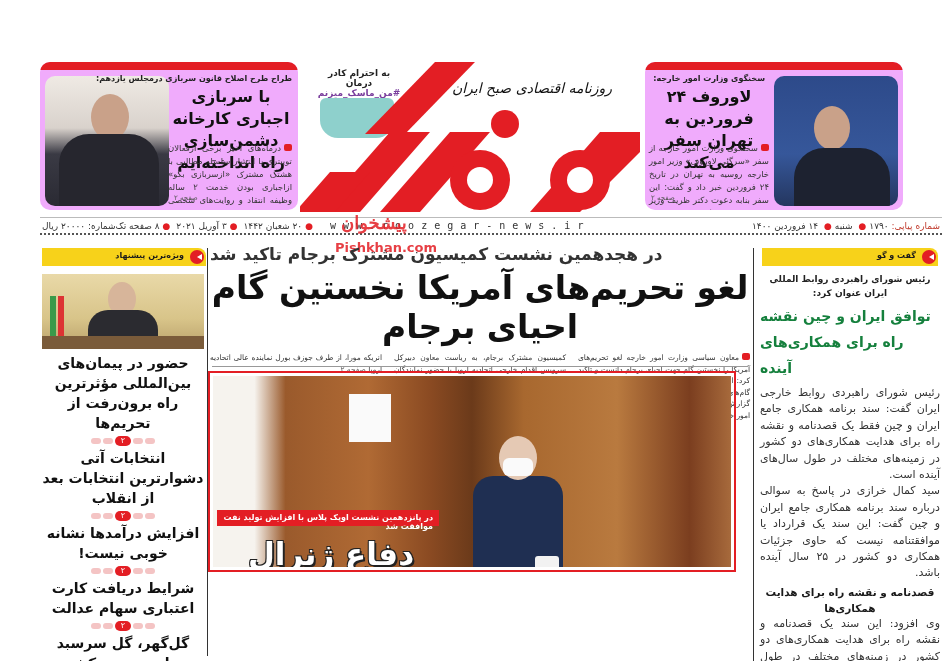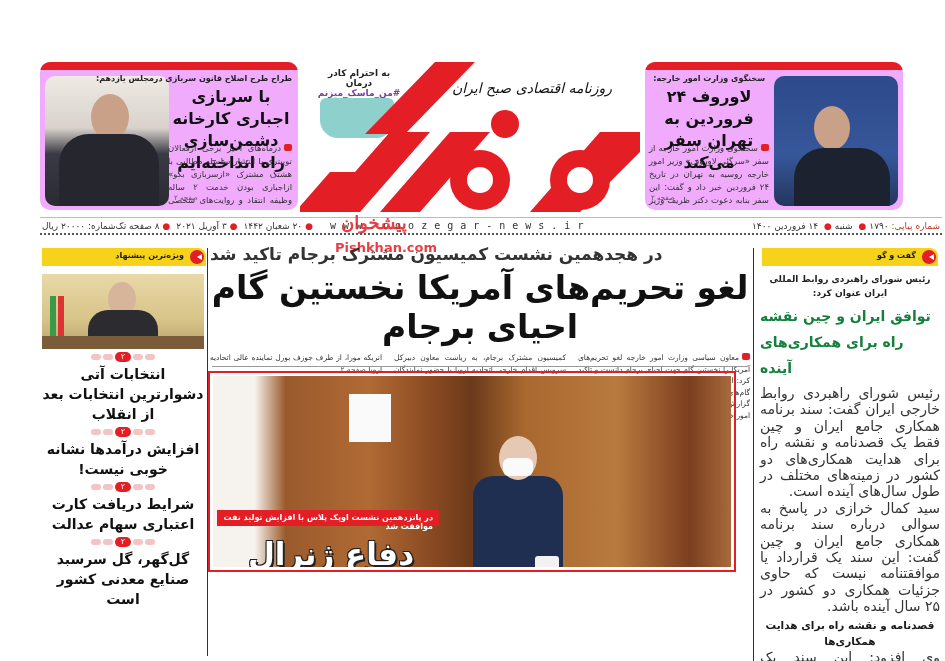"حضور در پیمان‌های بین‌المللی مؤثرترین" div.item { html: none -> <div>حضور در پیمان‌های بین‌المللی مؤثرترین راه برون‌رفت از تحریم‌ها</div> }
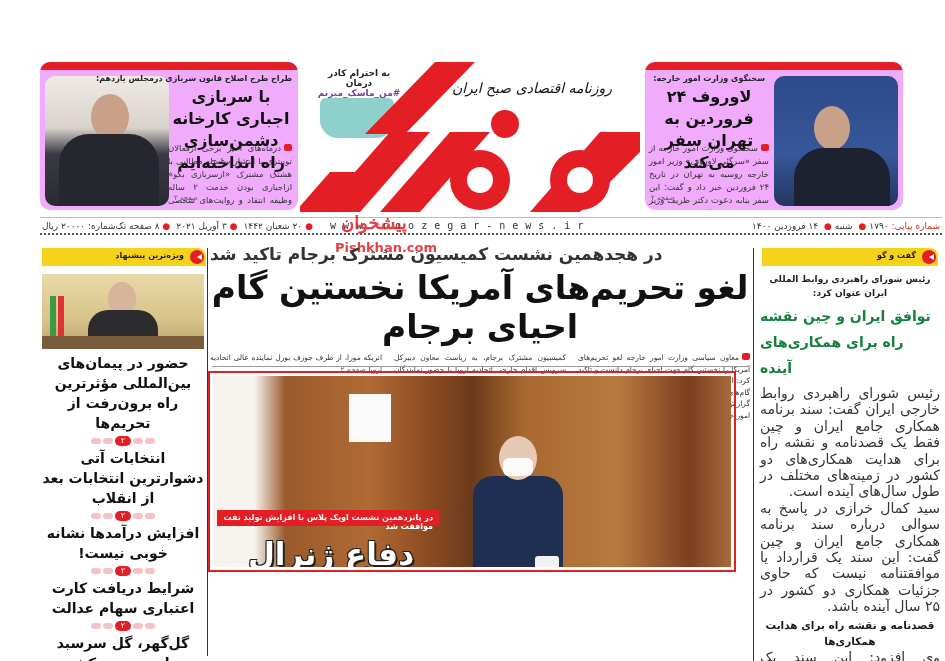"رئیس شورای راهبردی روابط خارجی" .rightcol .p { font-size: 14px -> 11px }
